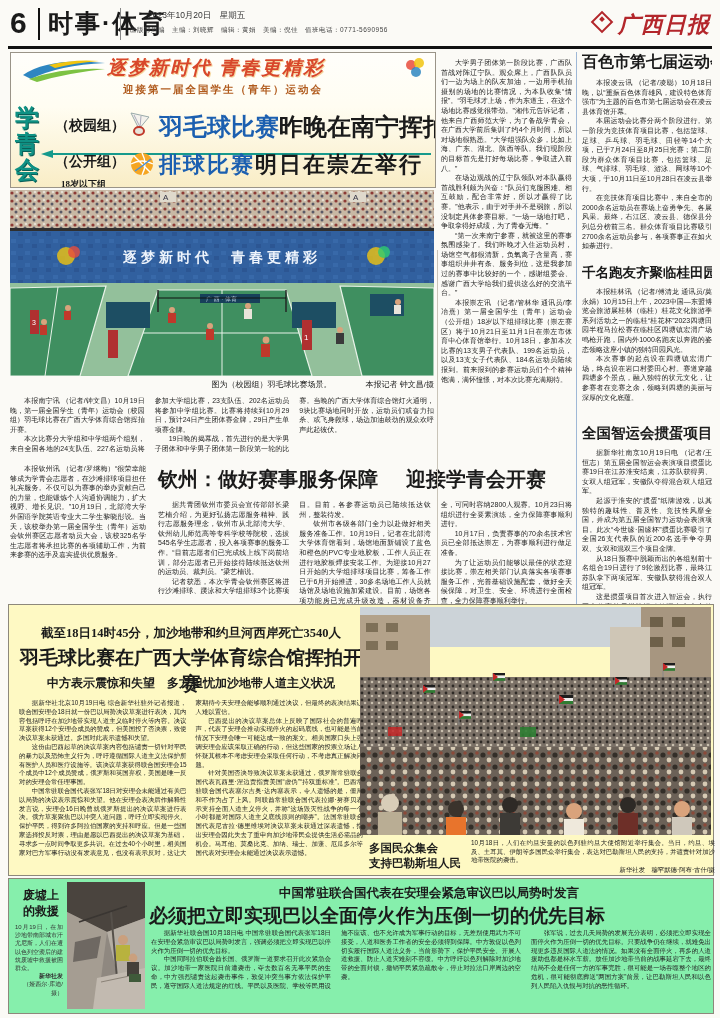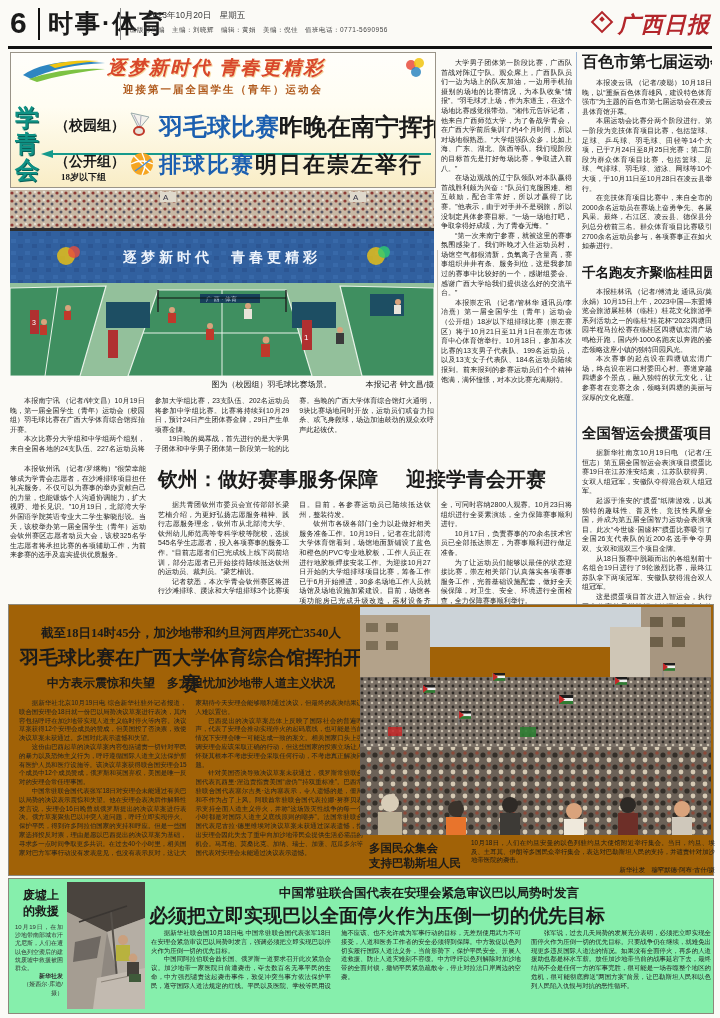"18岁以下组" .grp2b { top: 118px -> 125px }
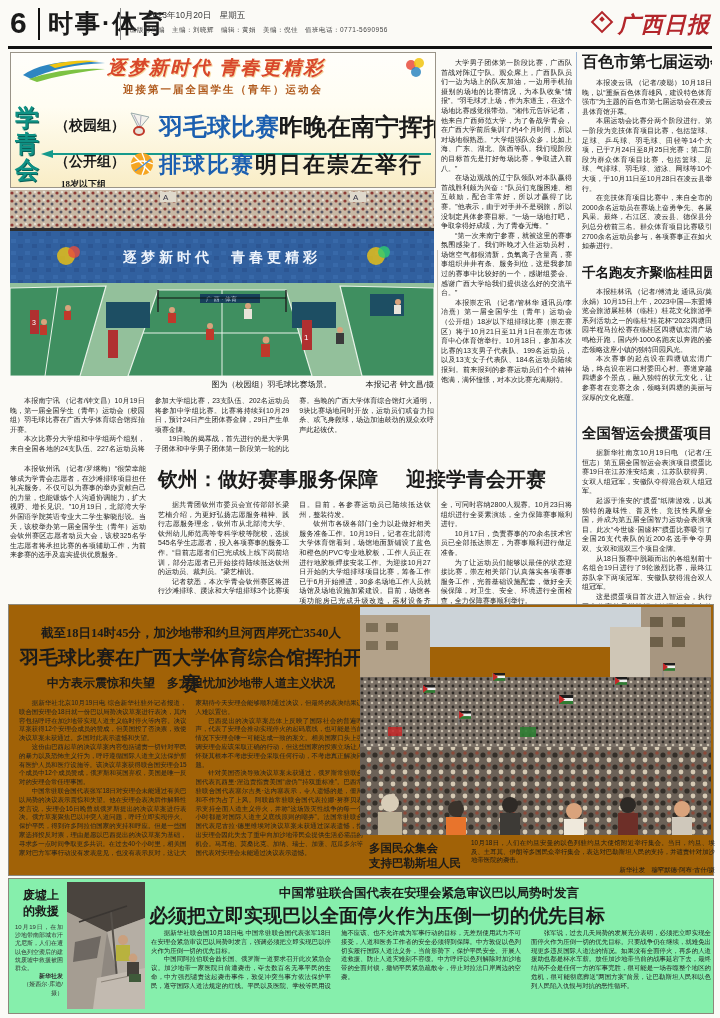"截至18日14时45分，加沙地带和约旦河西岸死亡3540人" .gaza { background: #a16207 -> #fef9c3 }
